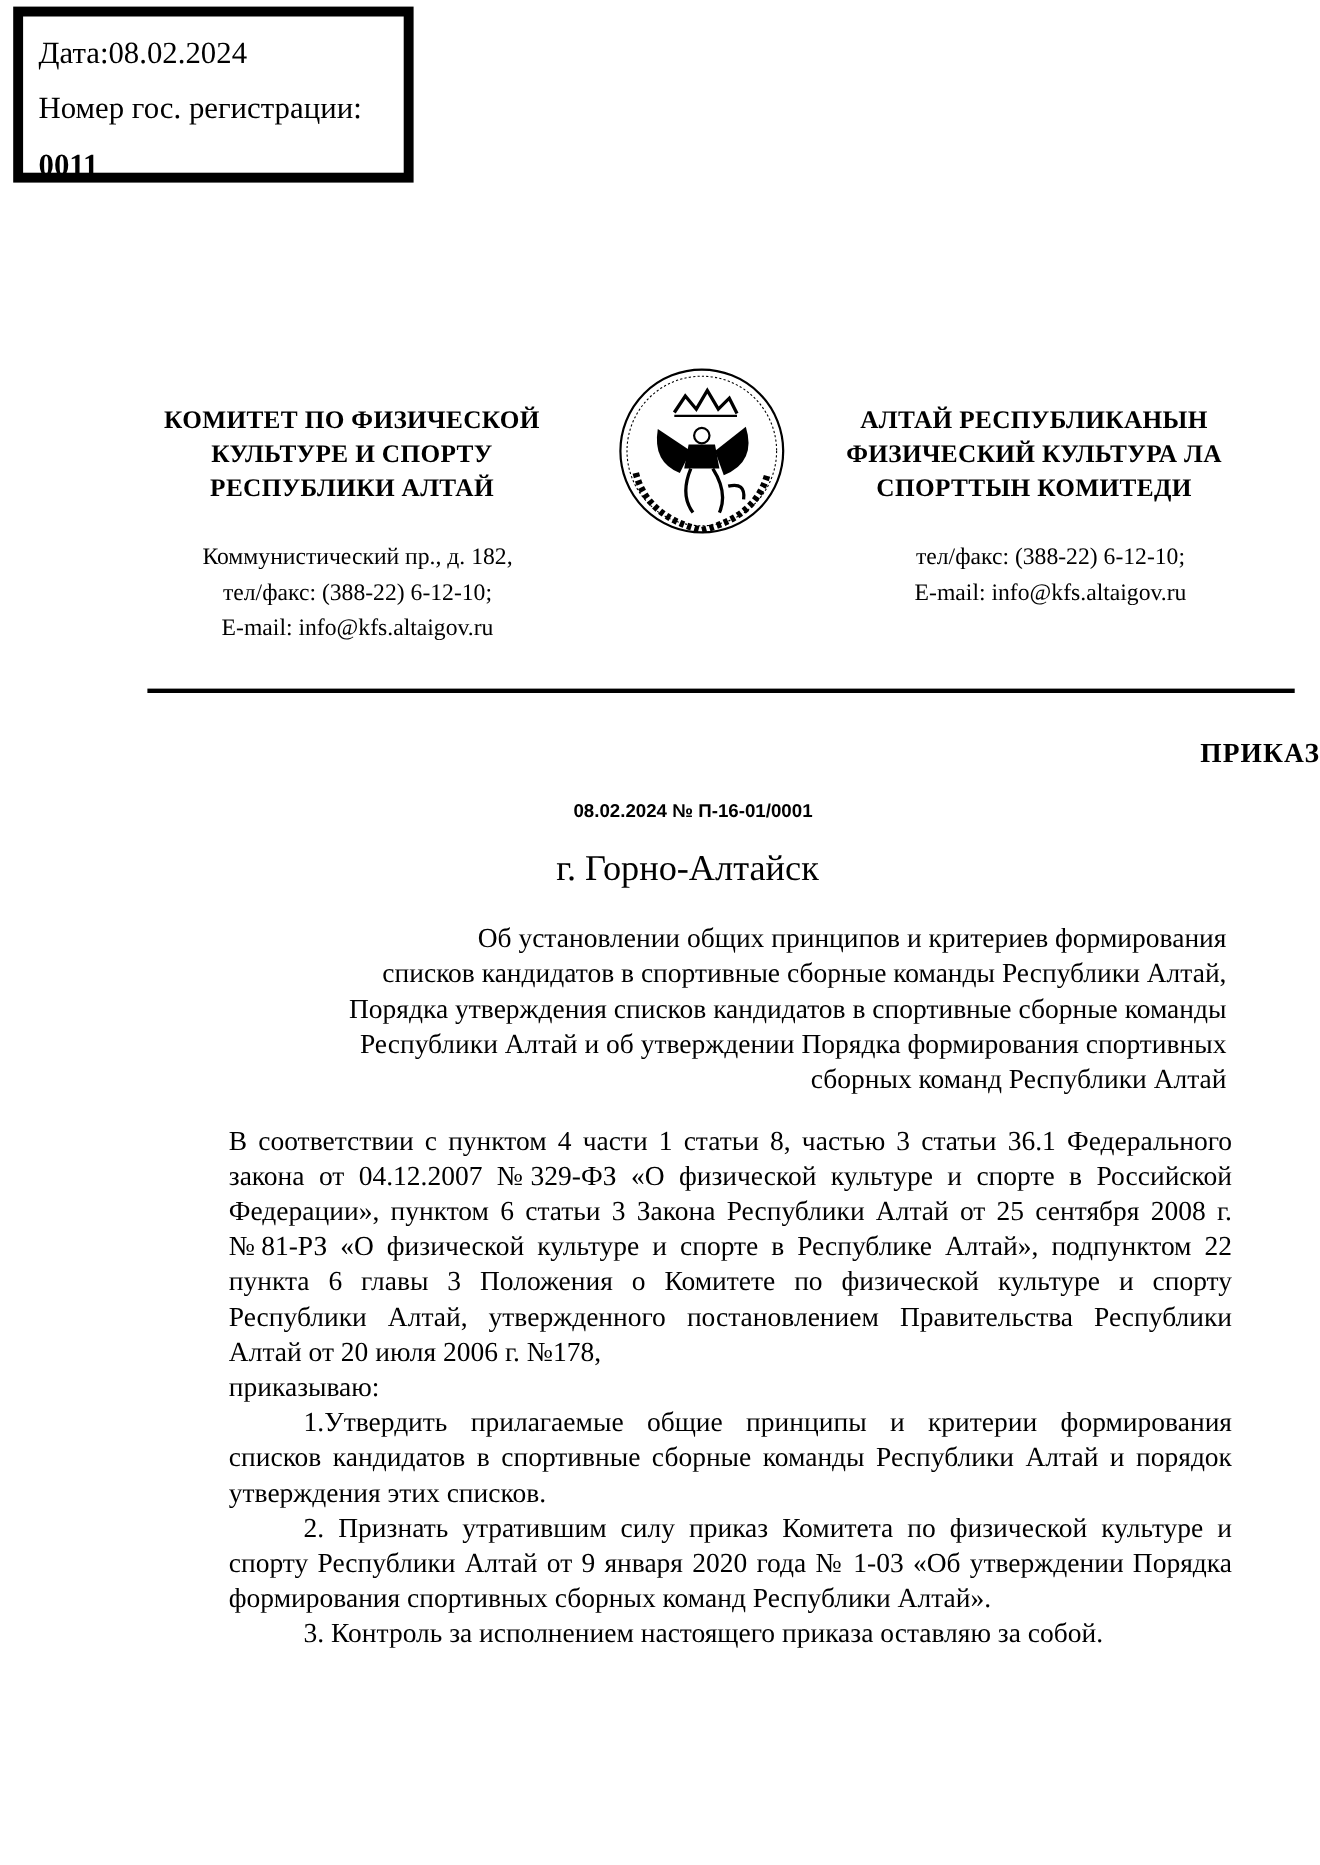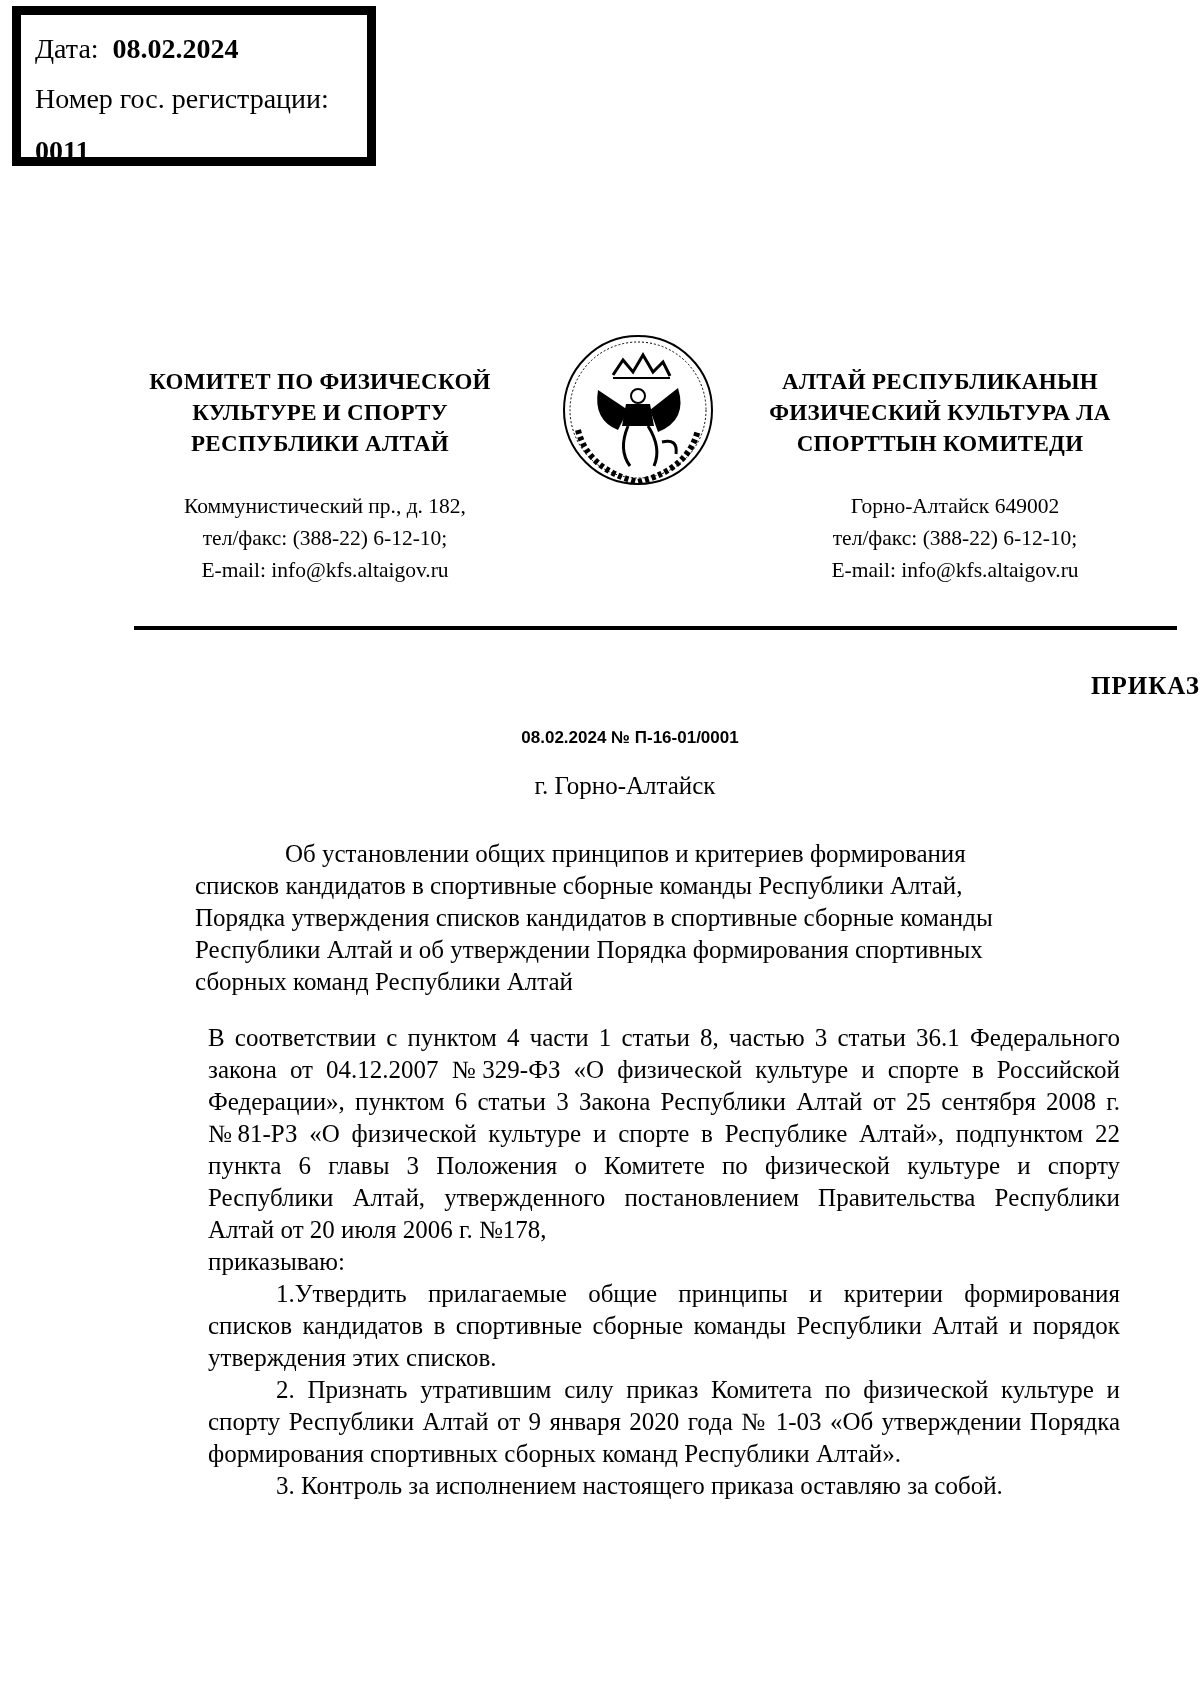"08.02.2024" .stamp .date-val { font-weight: bold -> normal; margin-left: 14px -> none }
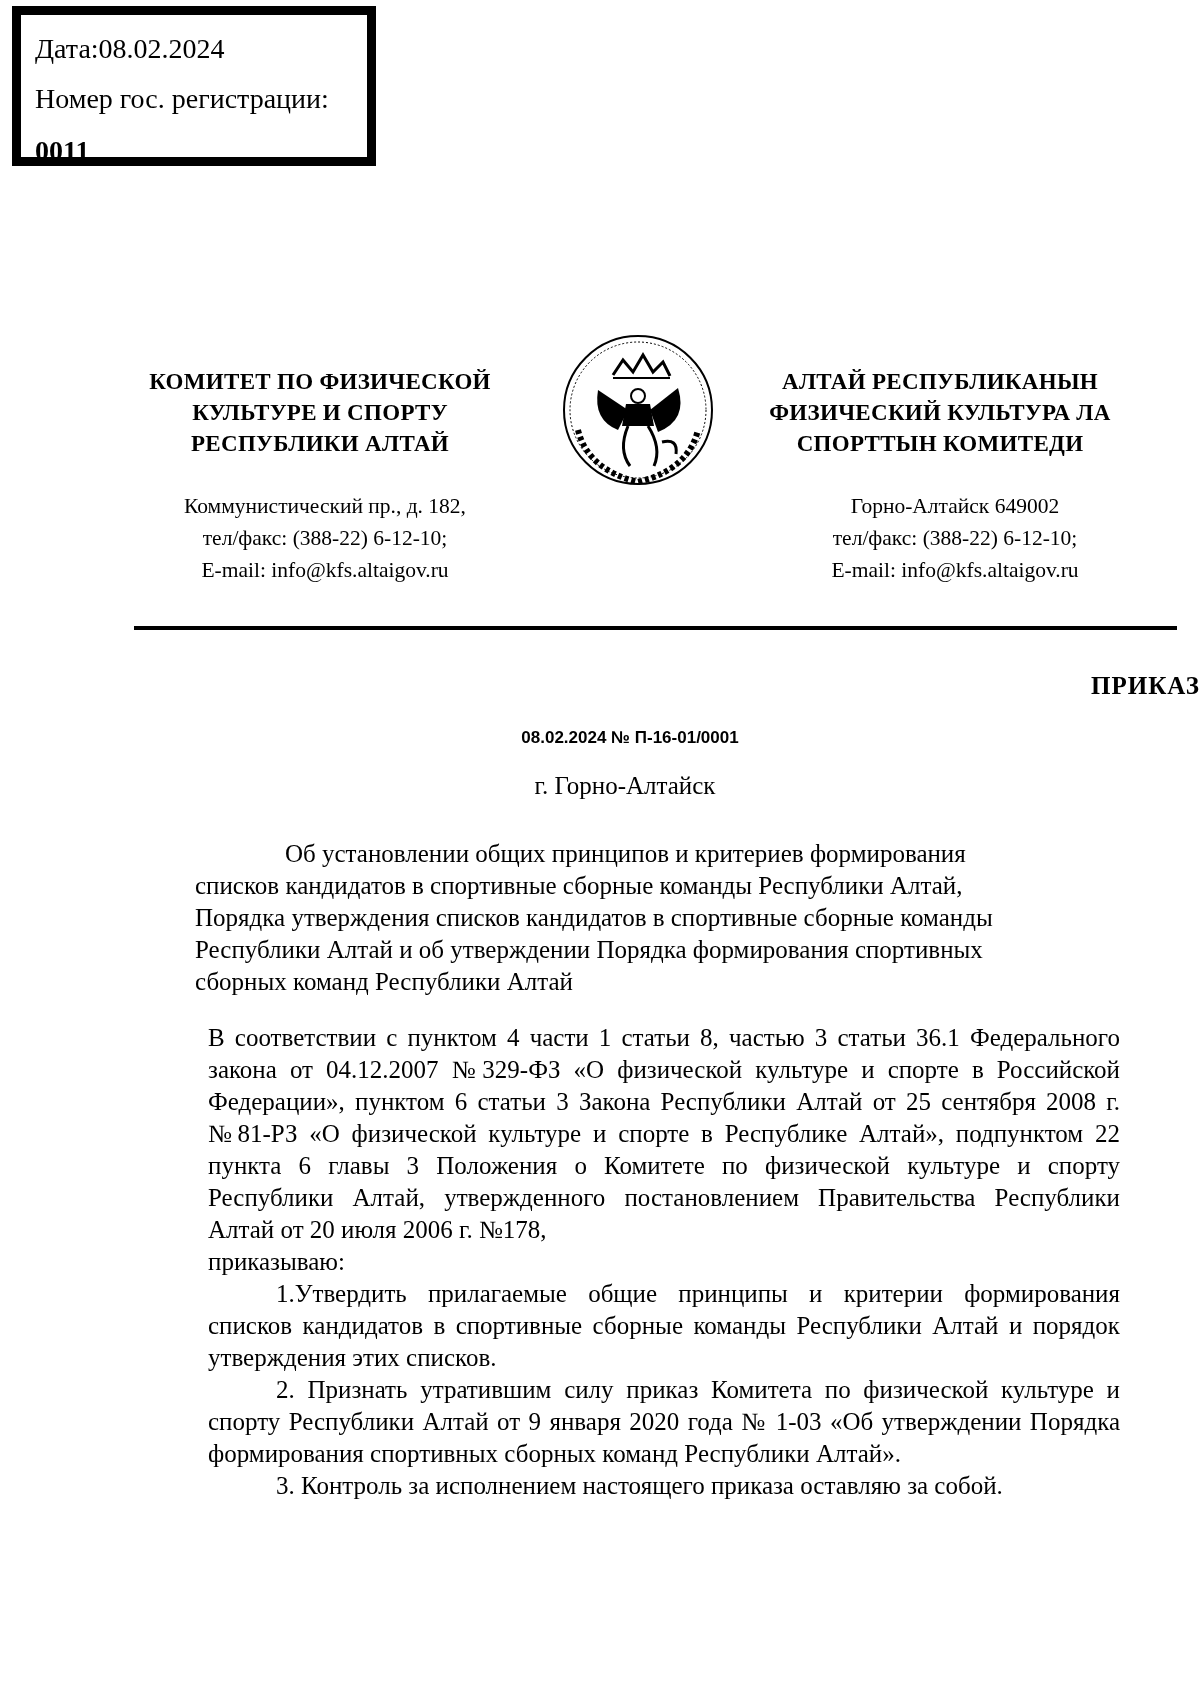"Горно-Алтайск 649002" div { html: <div>Горно-Алтайск 649002</div> -> none }
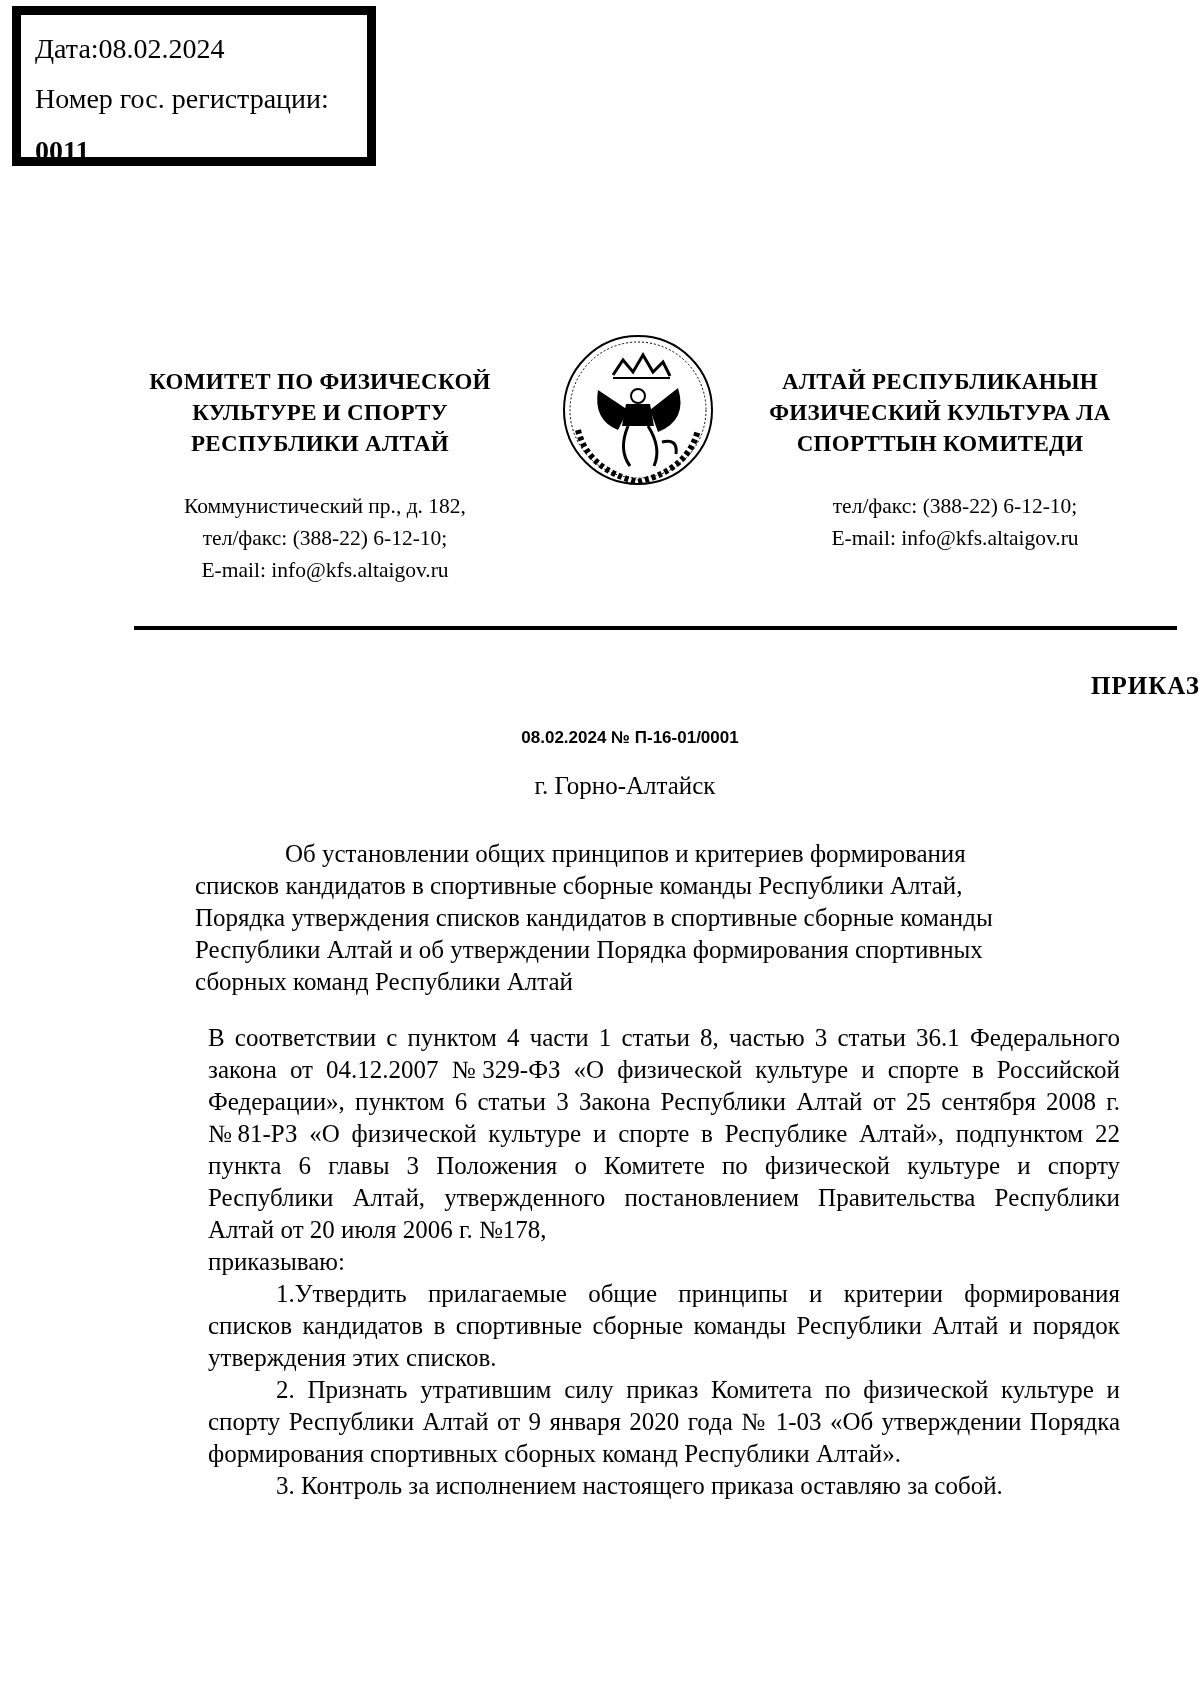"г. Горно-Алтайск" .city { font-size: 25px -> 33px }
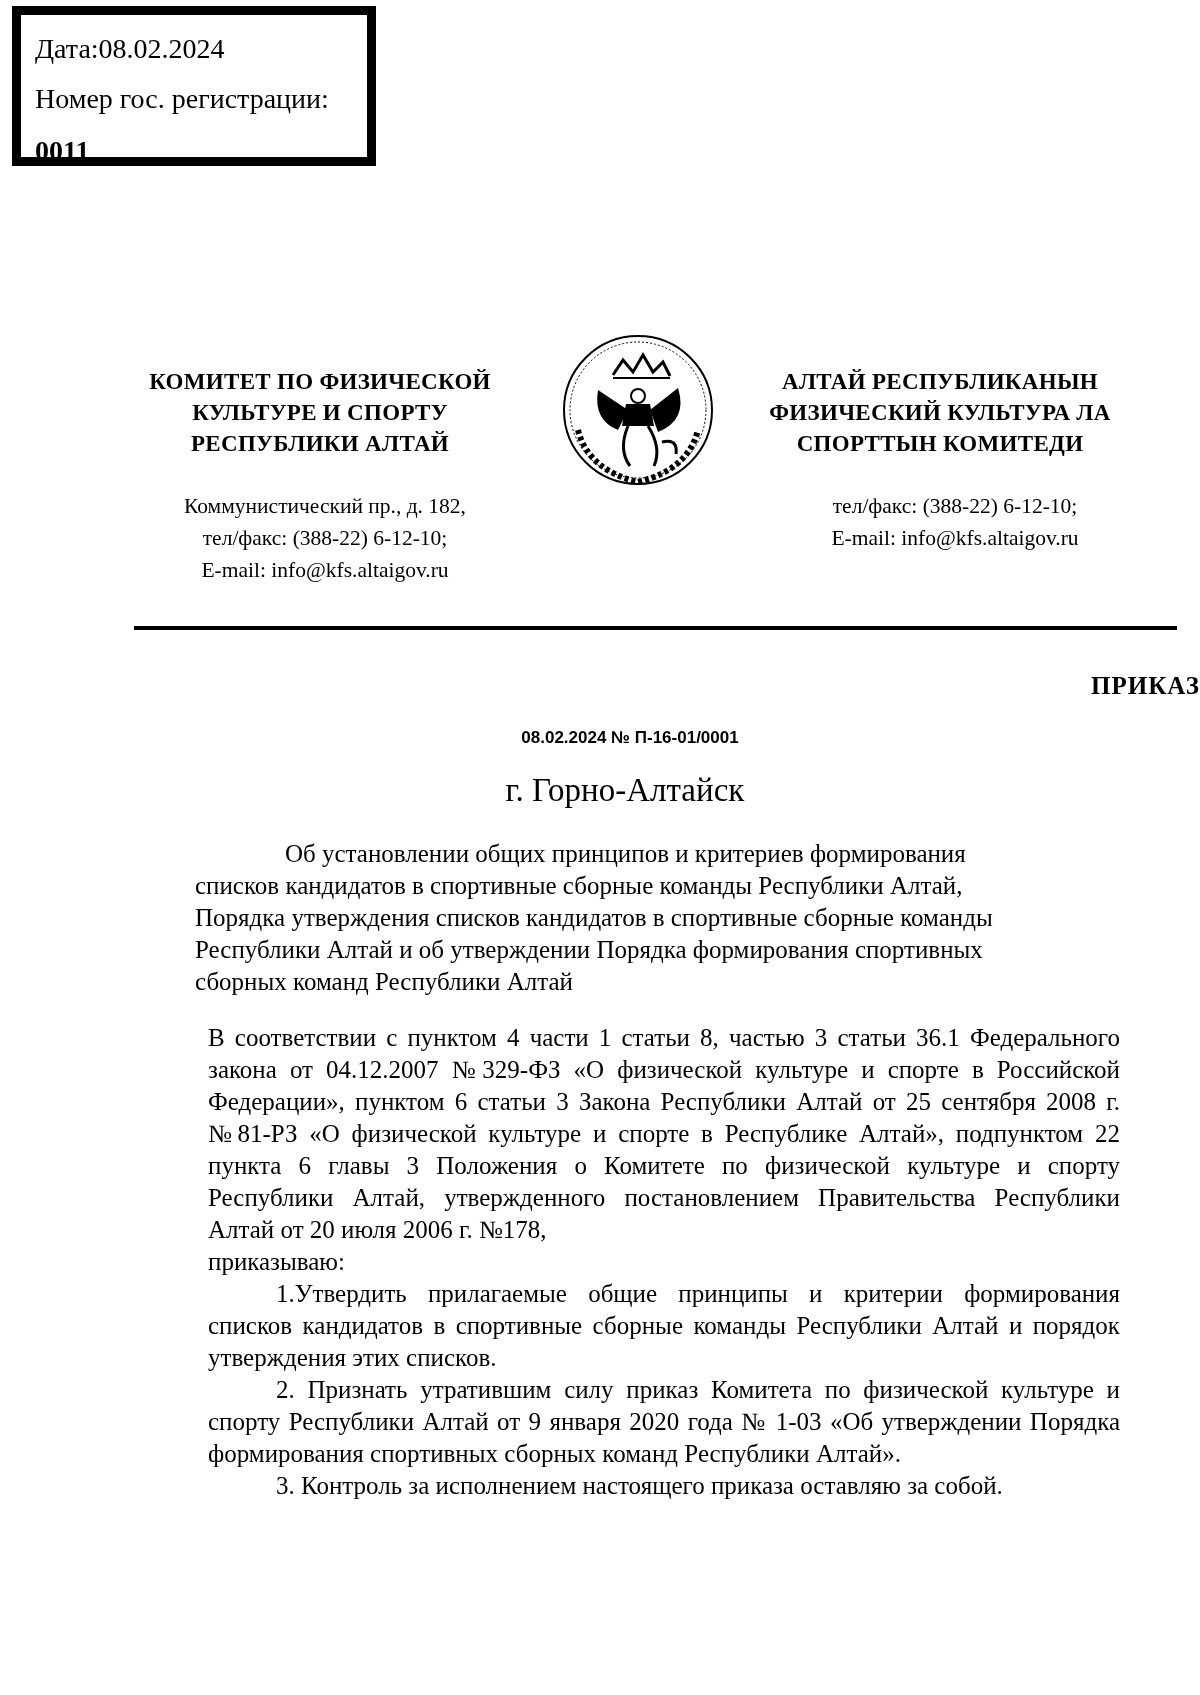"Об установлении общих принципов и" .subject { text-align: left -> right }
